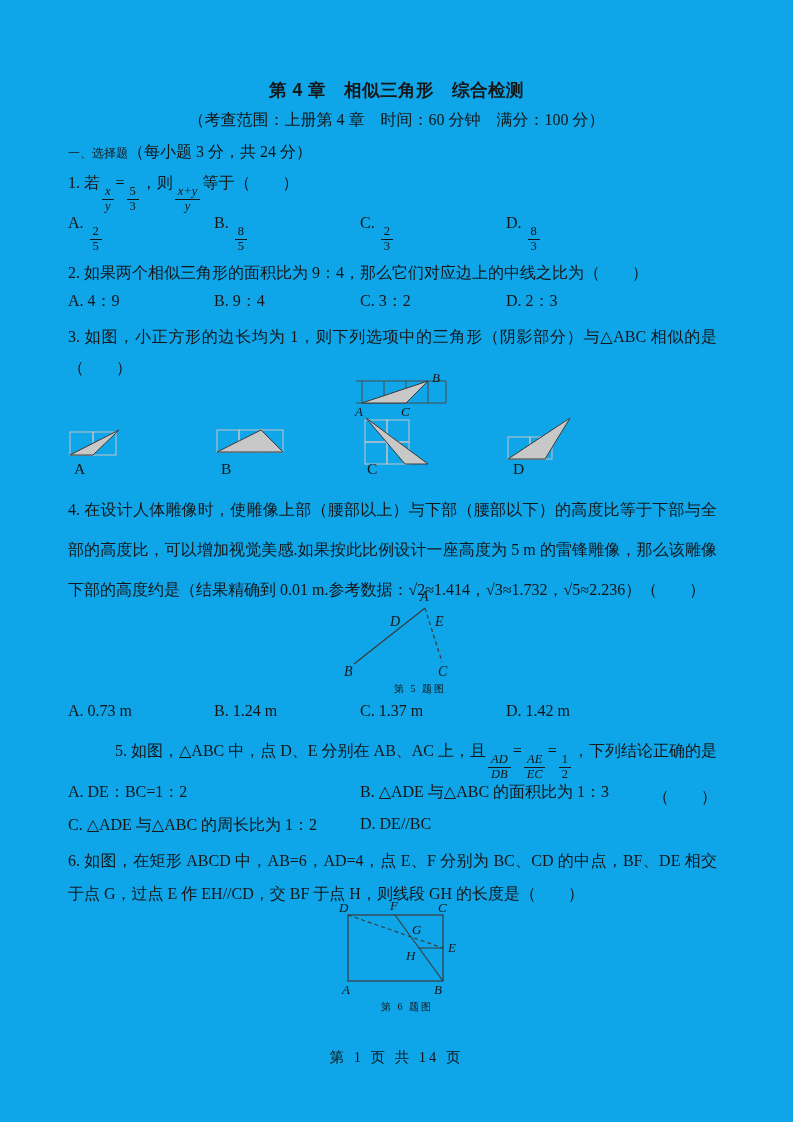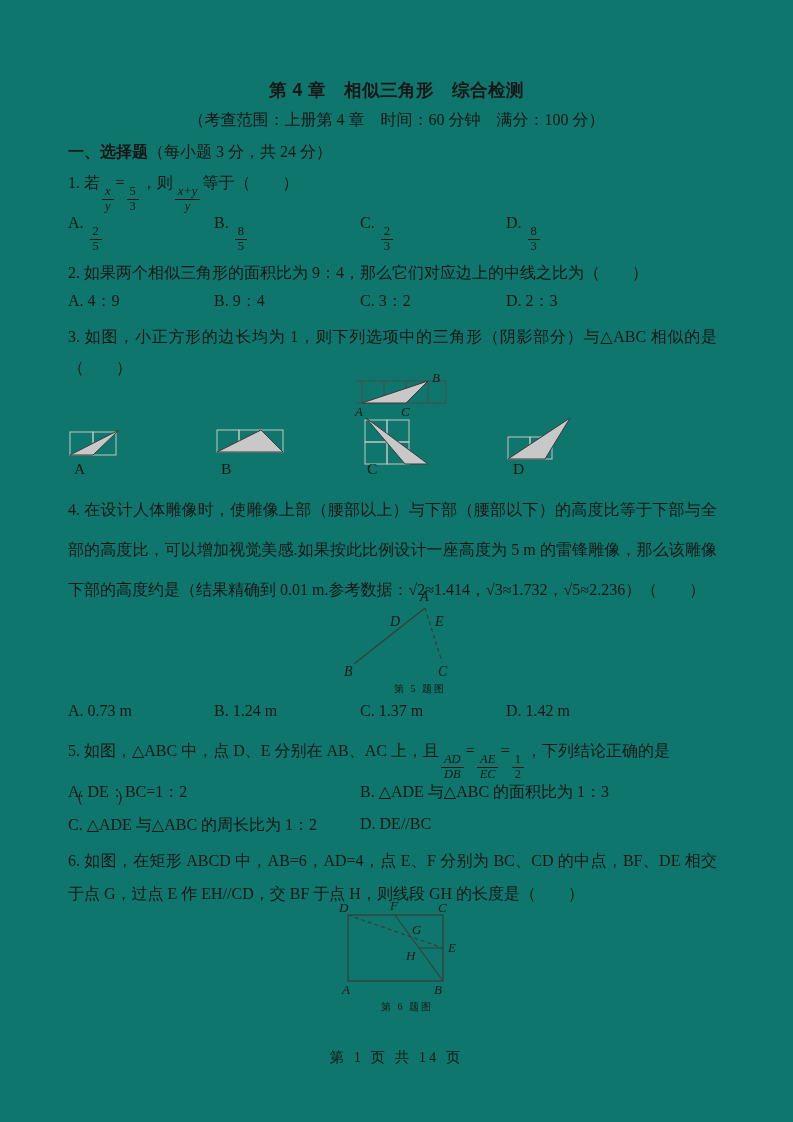"第 4 章 相似三角形 综合检测" .page { background: #0f766e -> #0ea5e9 }
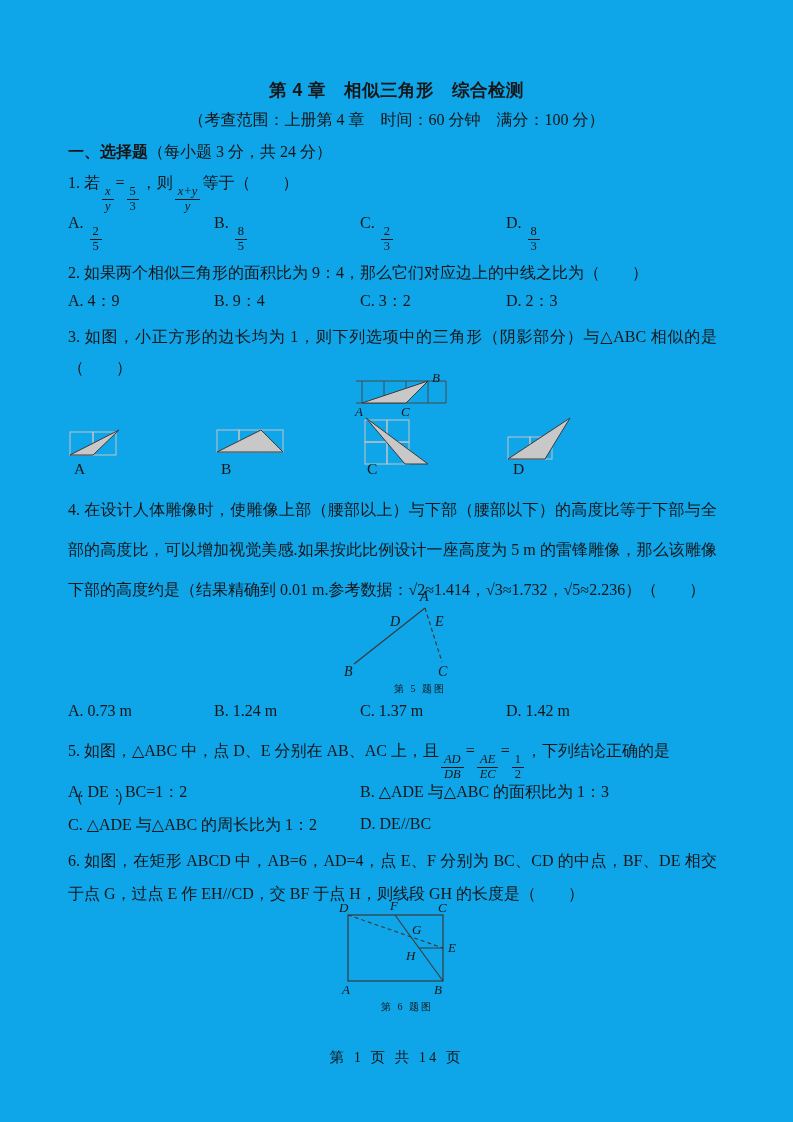"一、选择题" .section .shead { font-size: 16px -> 12px; font-weight: bold -> normal }
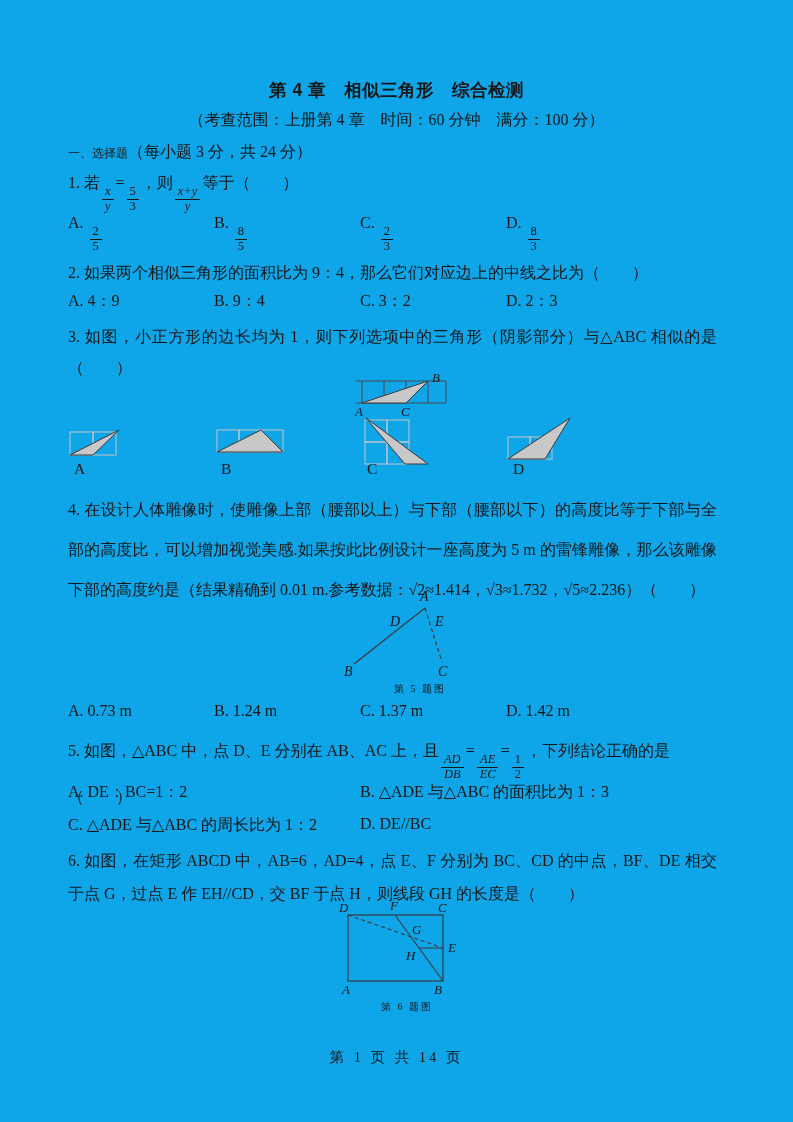"5. 如图，△ABC 中，点 D、E 分别在" div.abs { text-align: none -> right }
